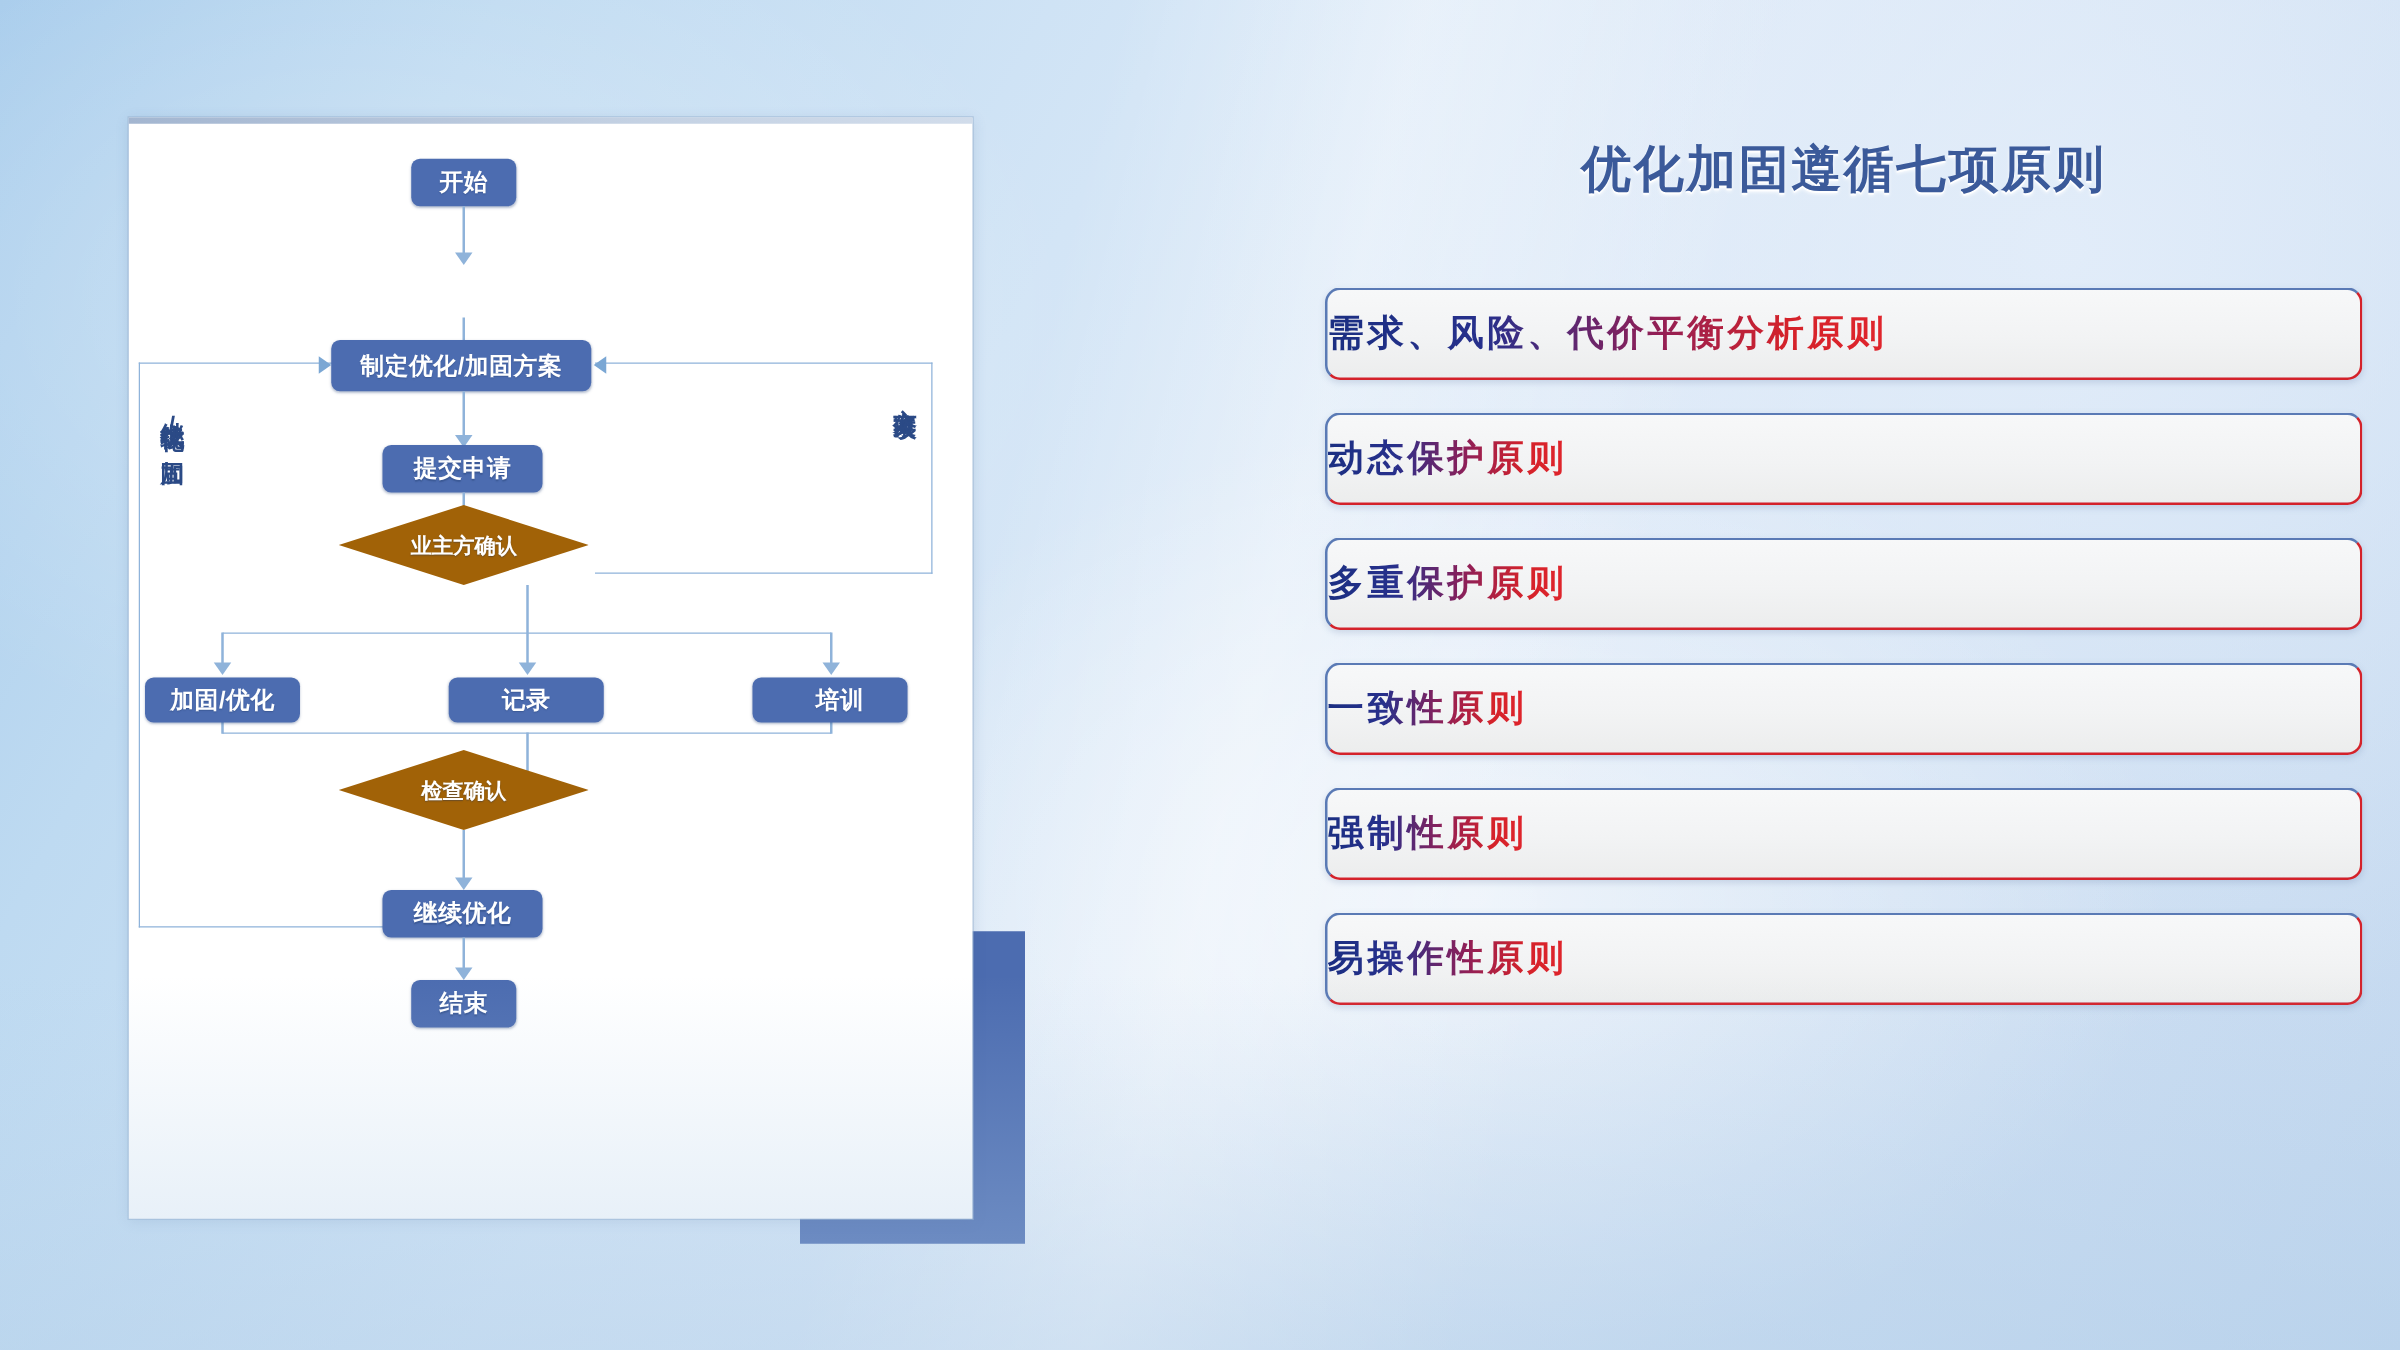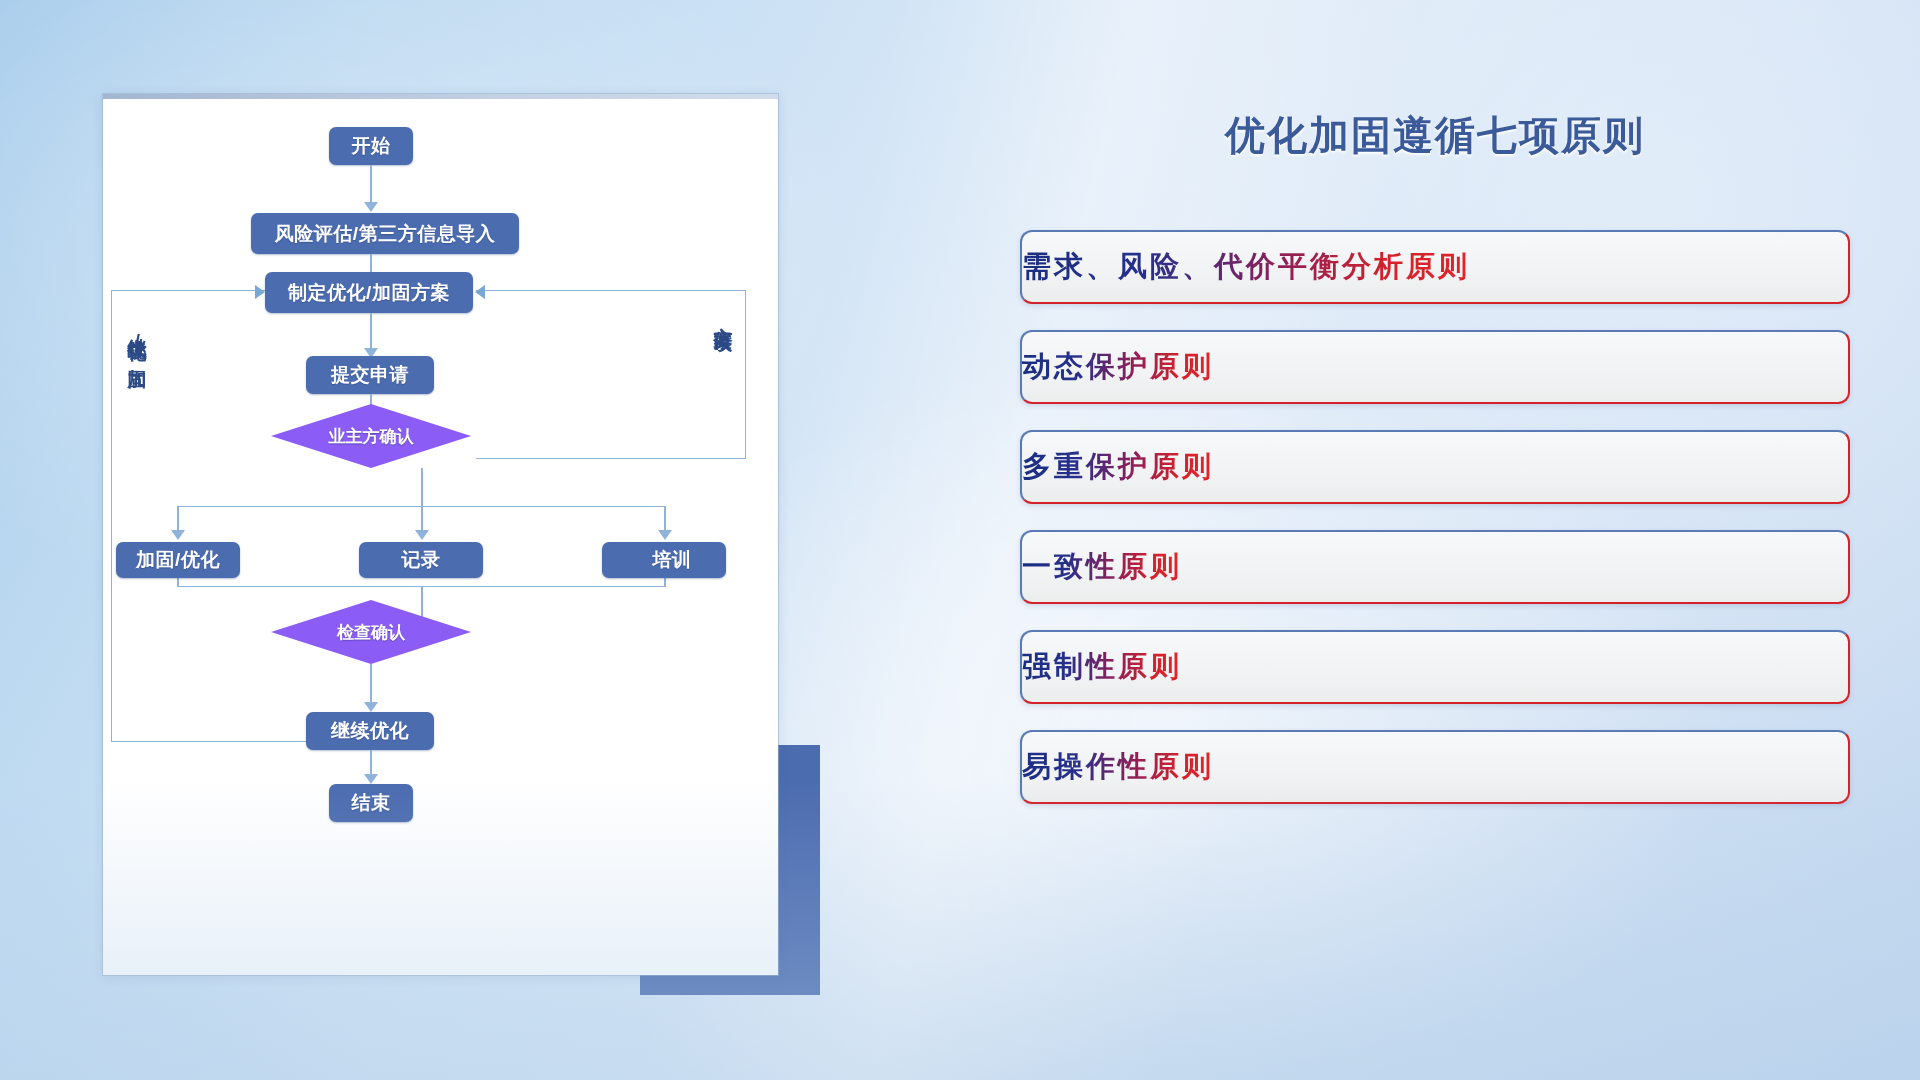"优化加固遵循七项原则" .right-pane { left: 1020px -> 1060px }
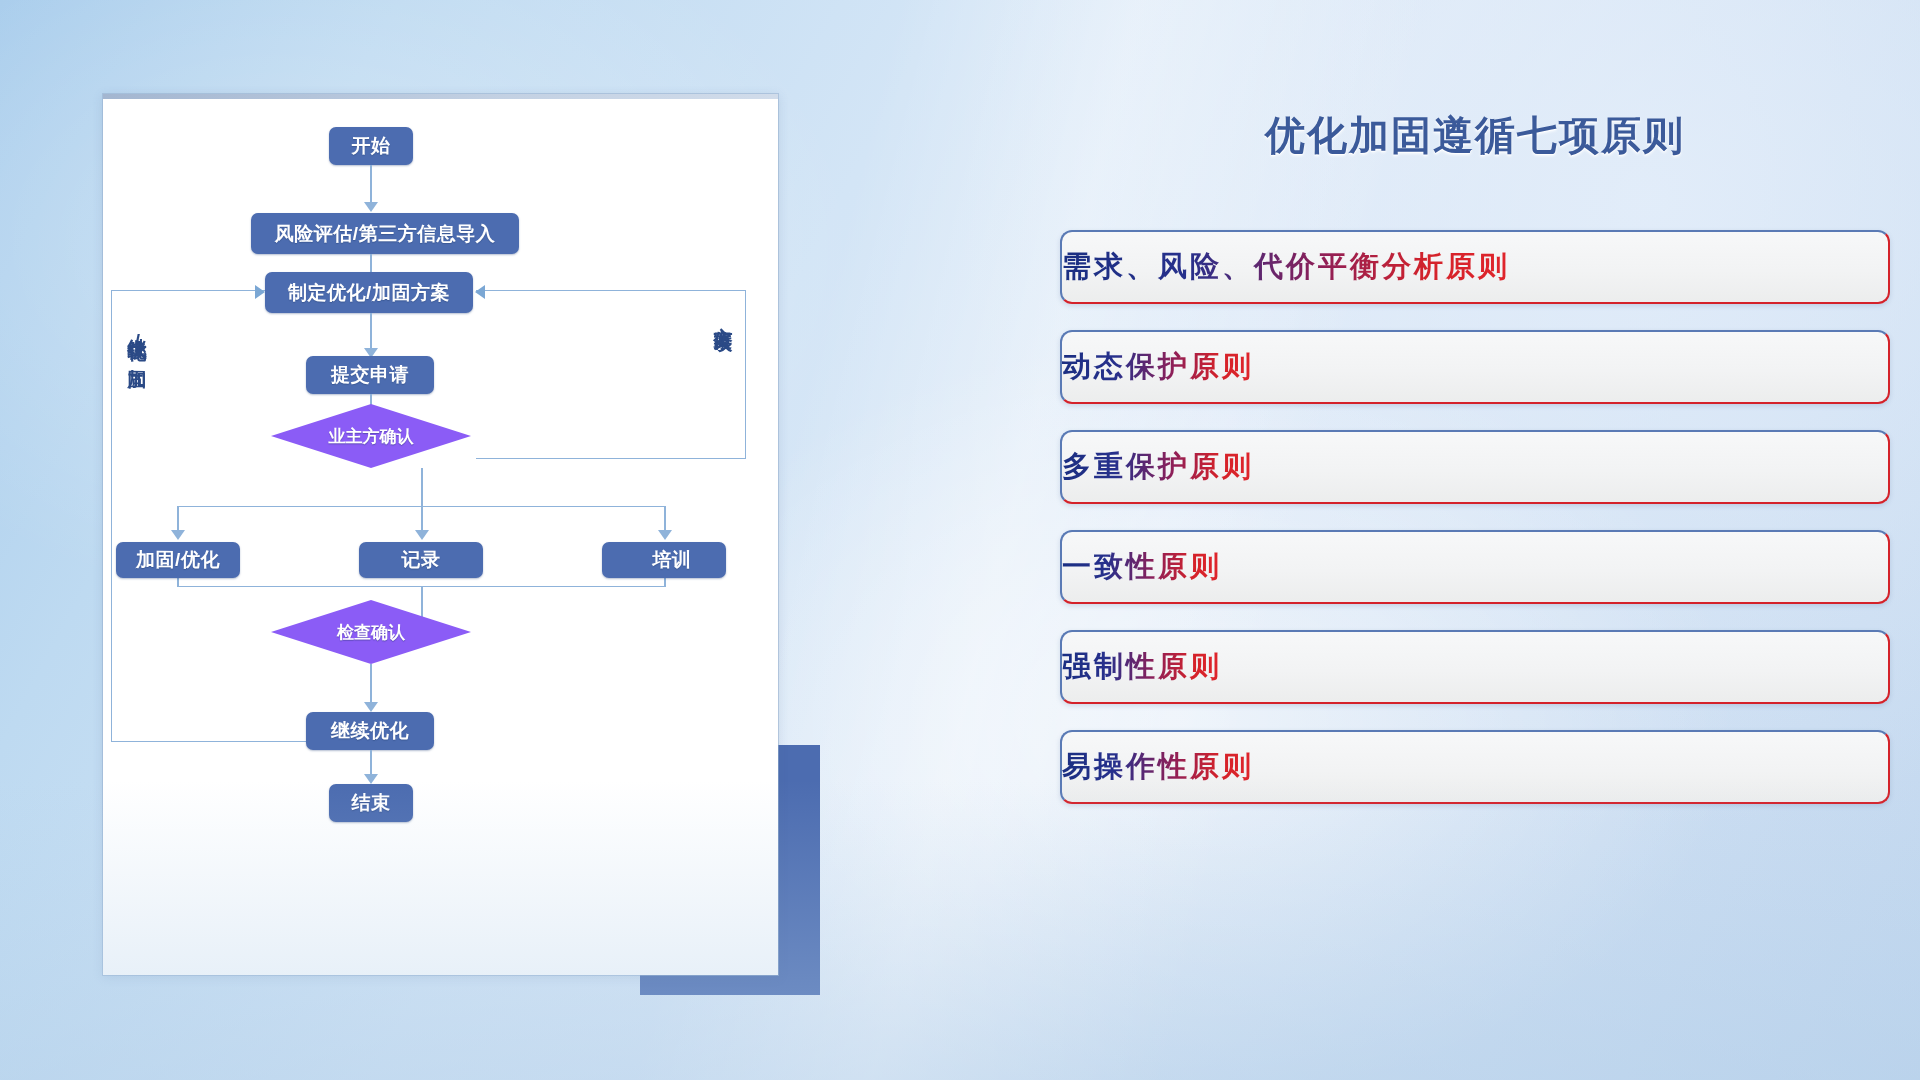"风险评估/第三方信息导入" div.node { html: <div> <span>风险评估/第三方信息导入</span> </div> -> none }
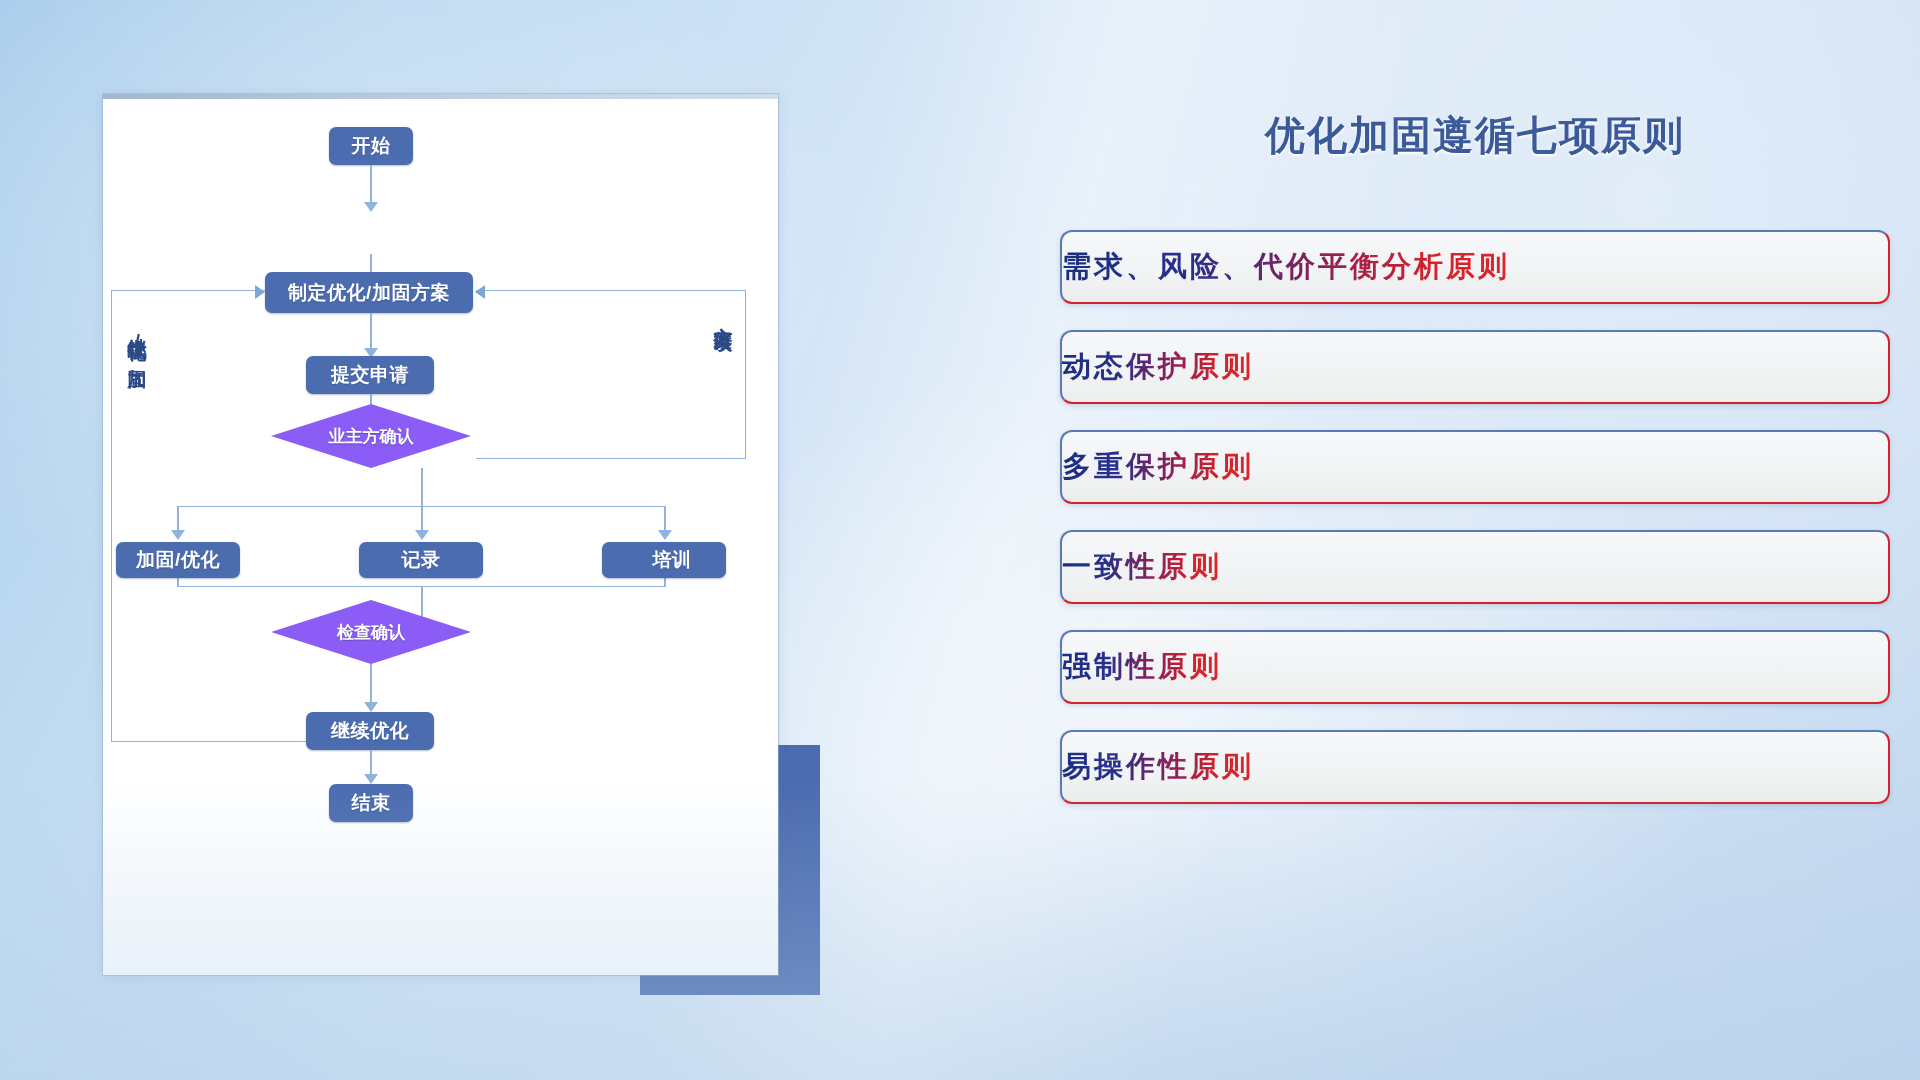"业主方确认" .diamond { background: #8b5cf6 -> #a16207 }
